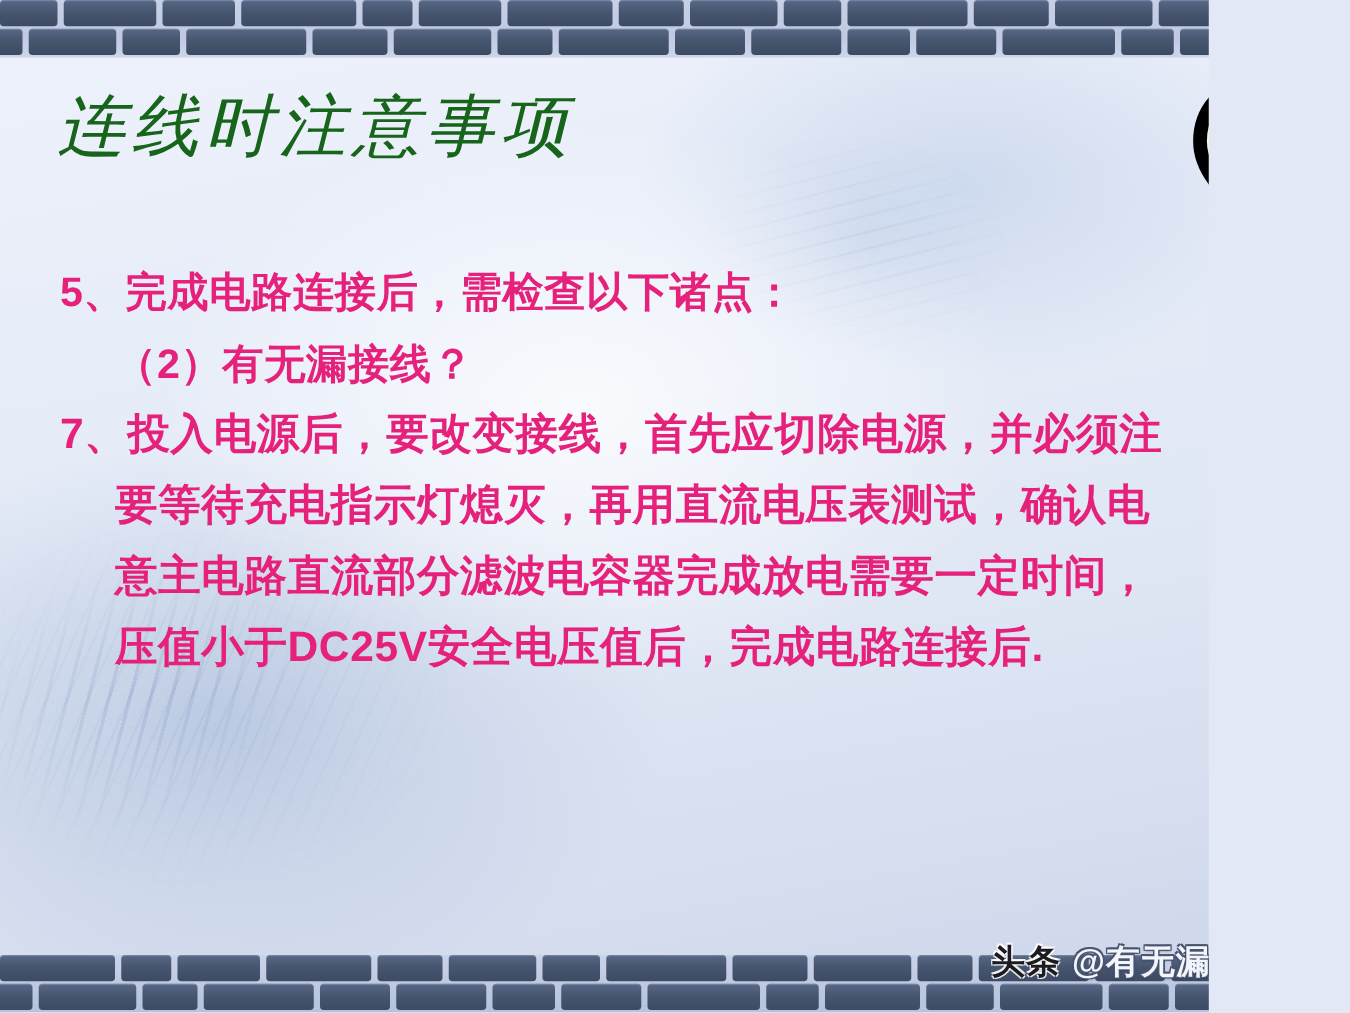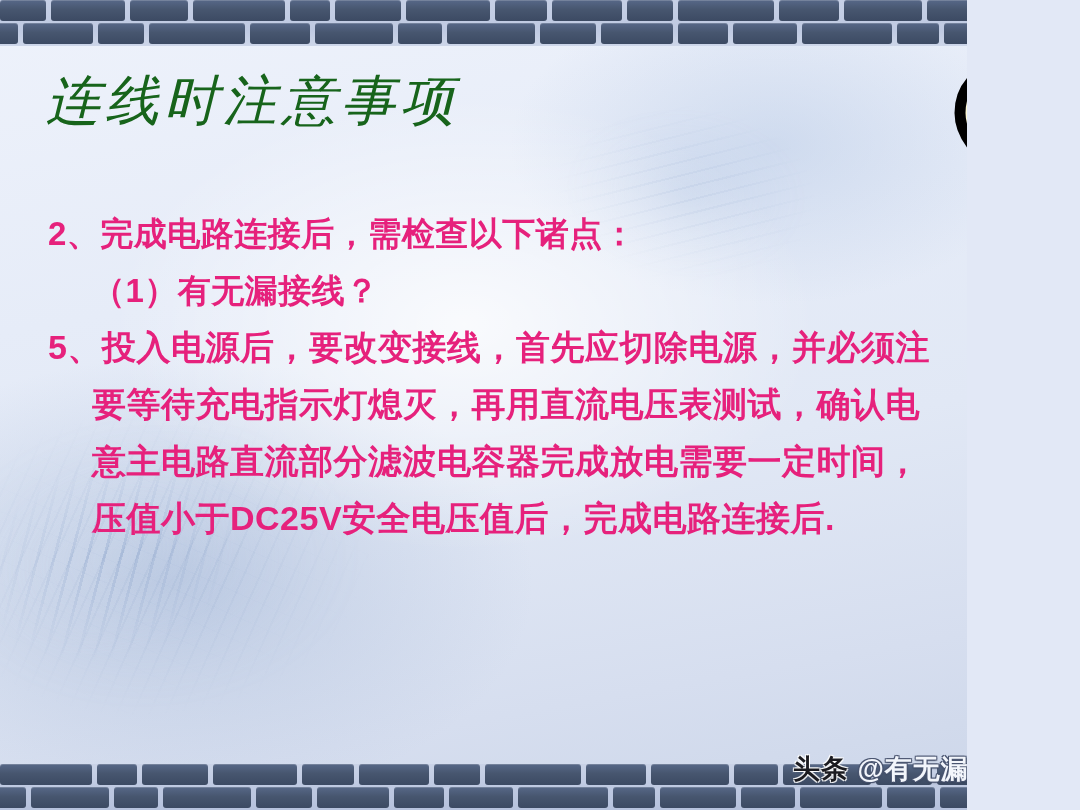"2、完成电路连接后，需检查以下诸点：" div.line { text: 2 -> 5 }
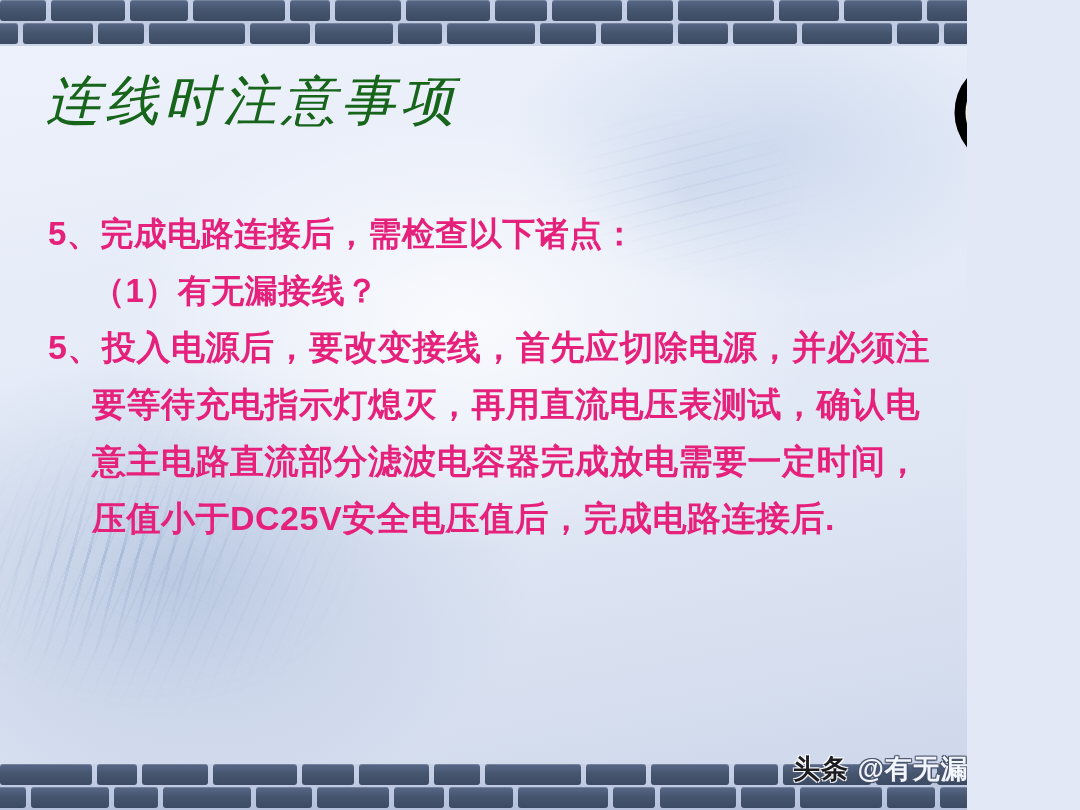"（1）有无漏接线？" div.line { text: 1 -> 2 }
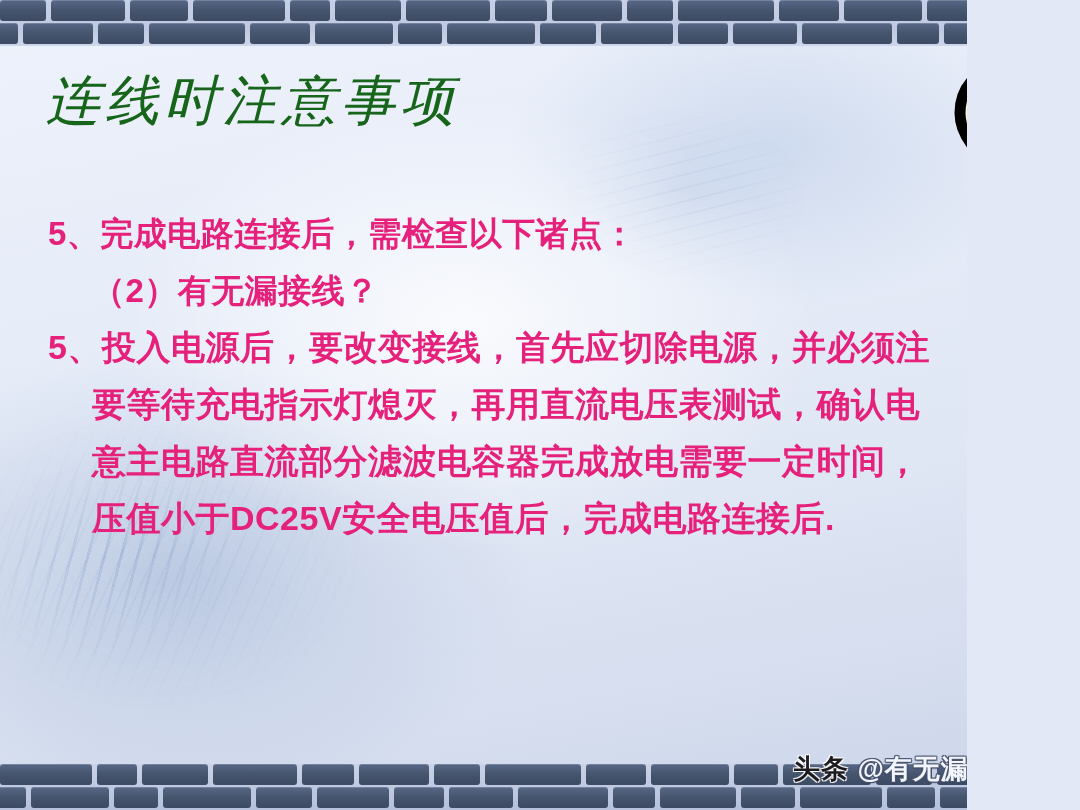"5、投入电源后，要改变接线，首先应切除电源，并必须注" div.line { text: 5 -> 7 }
